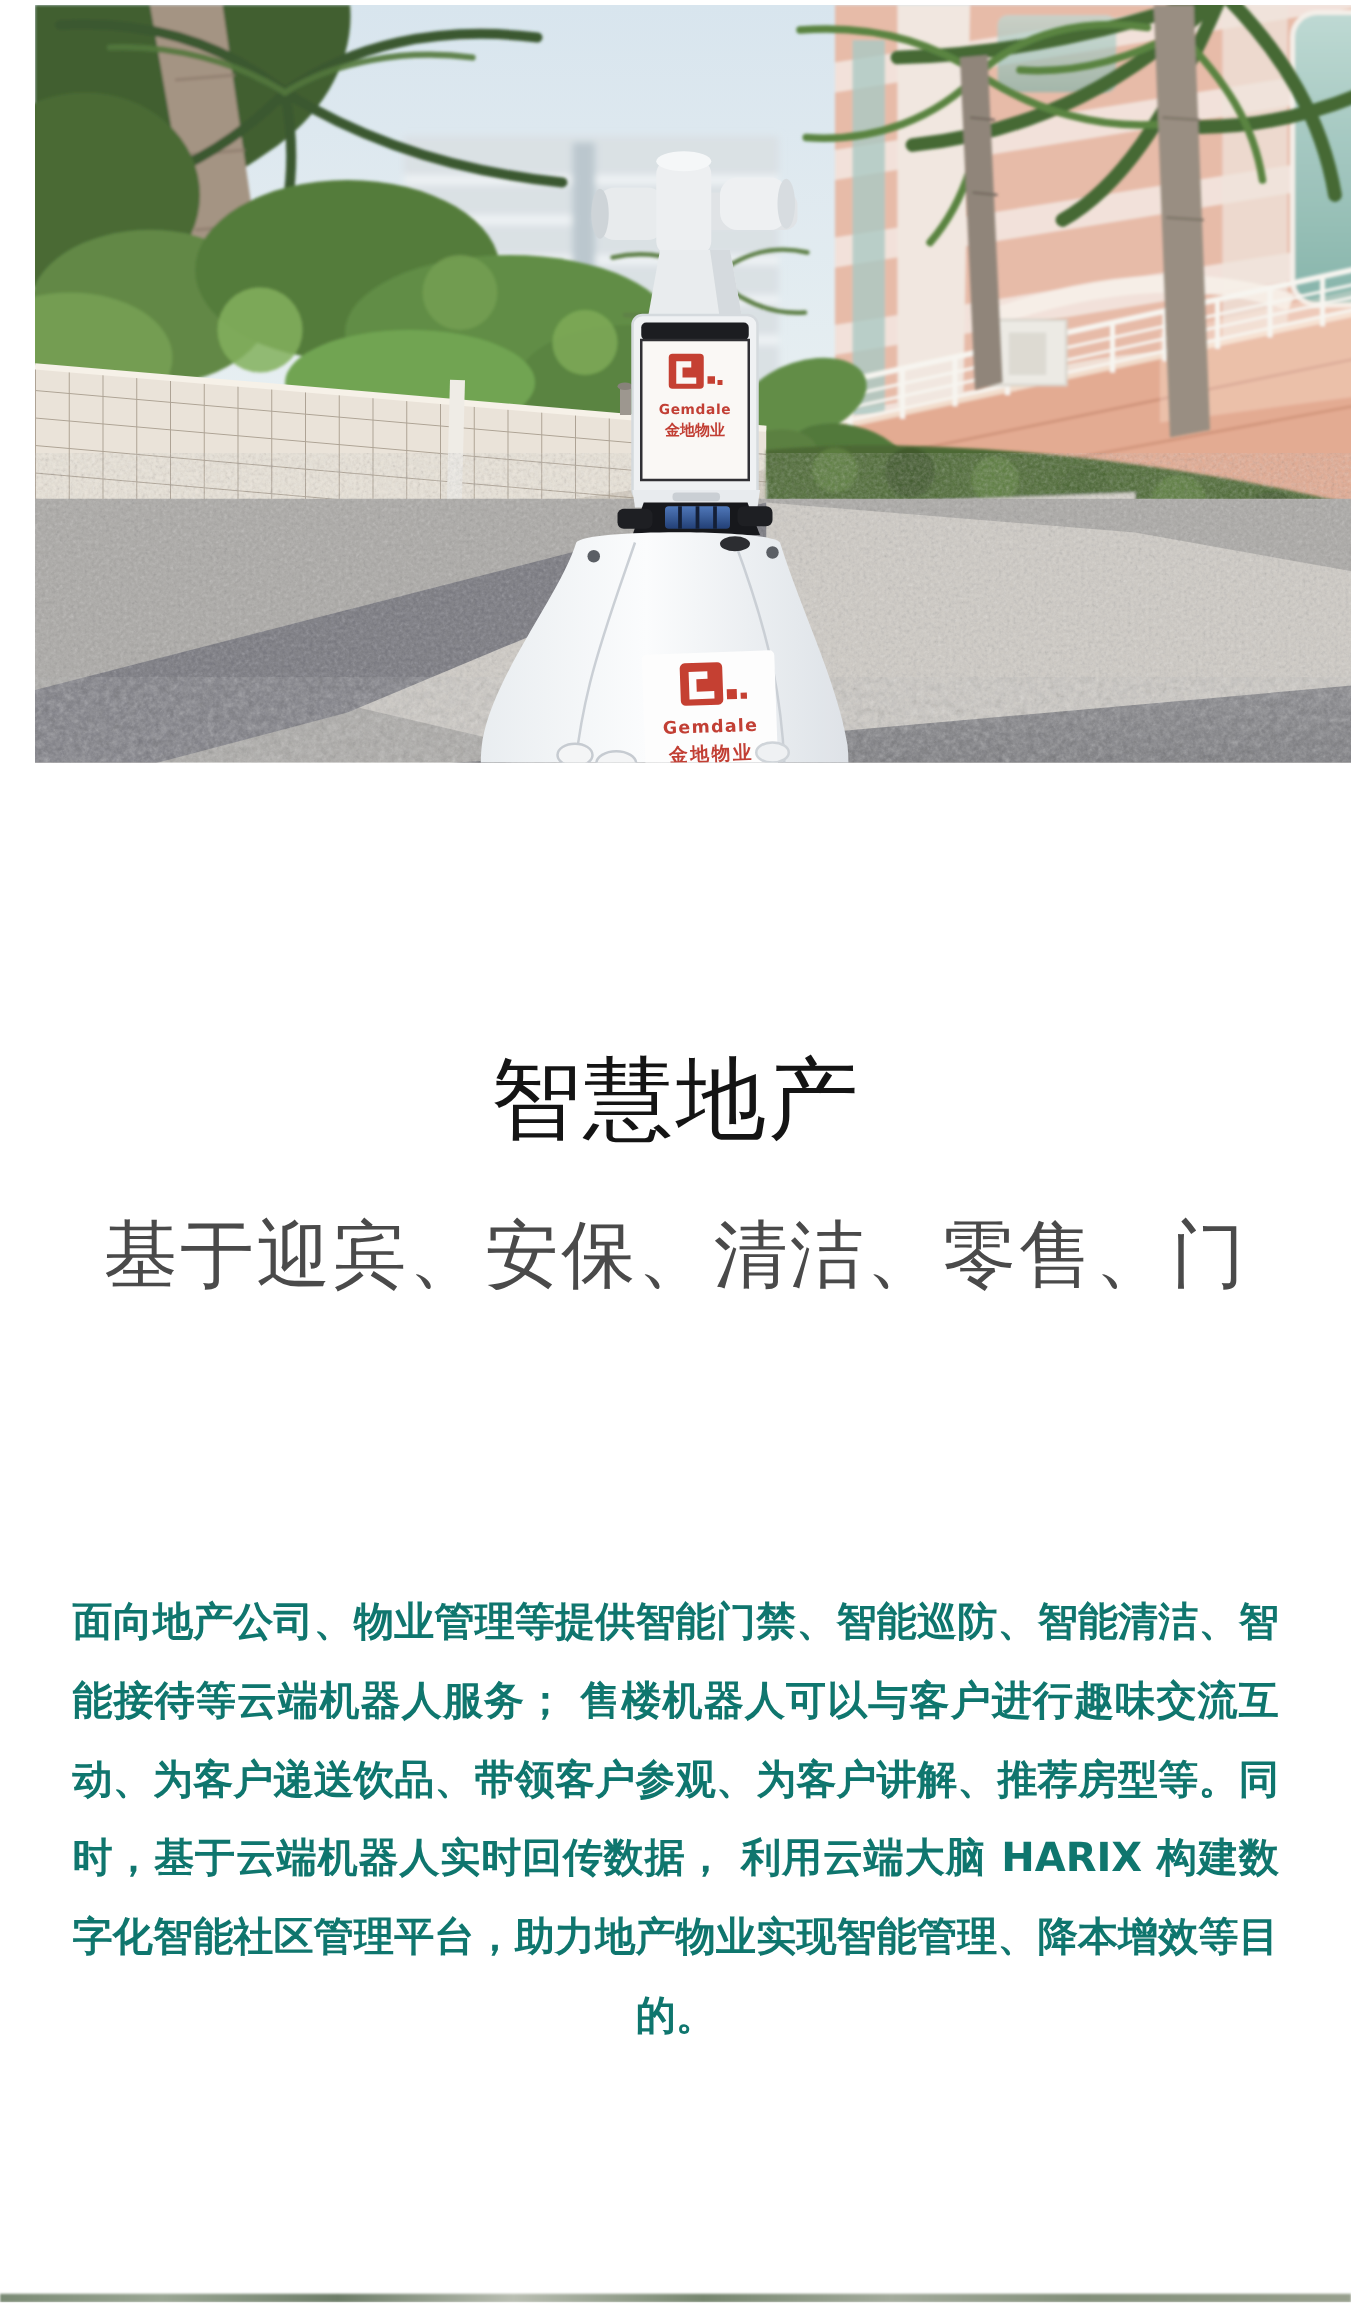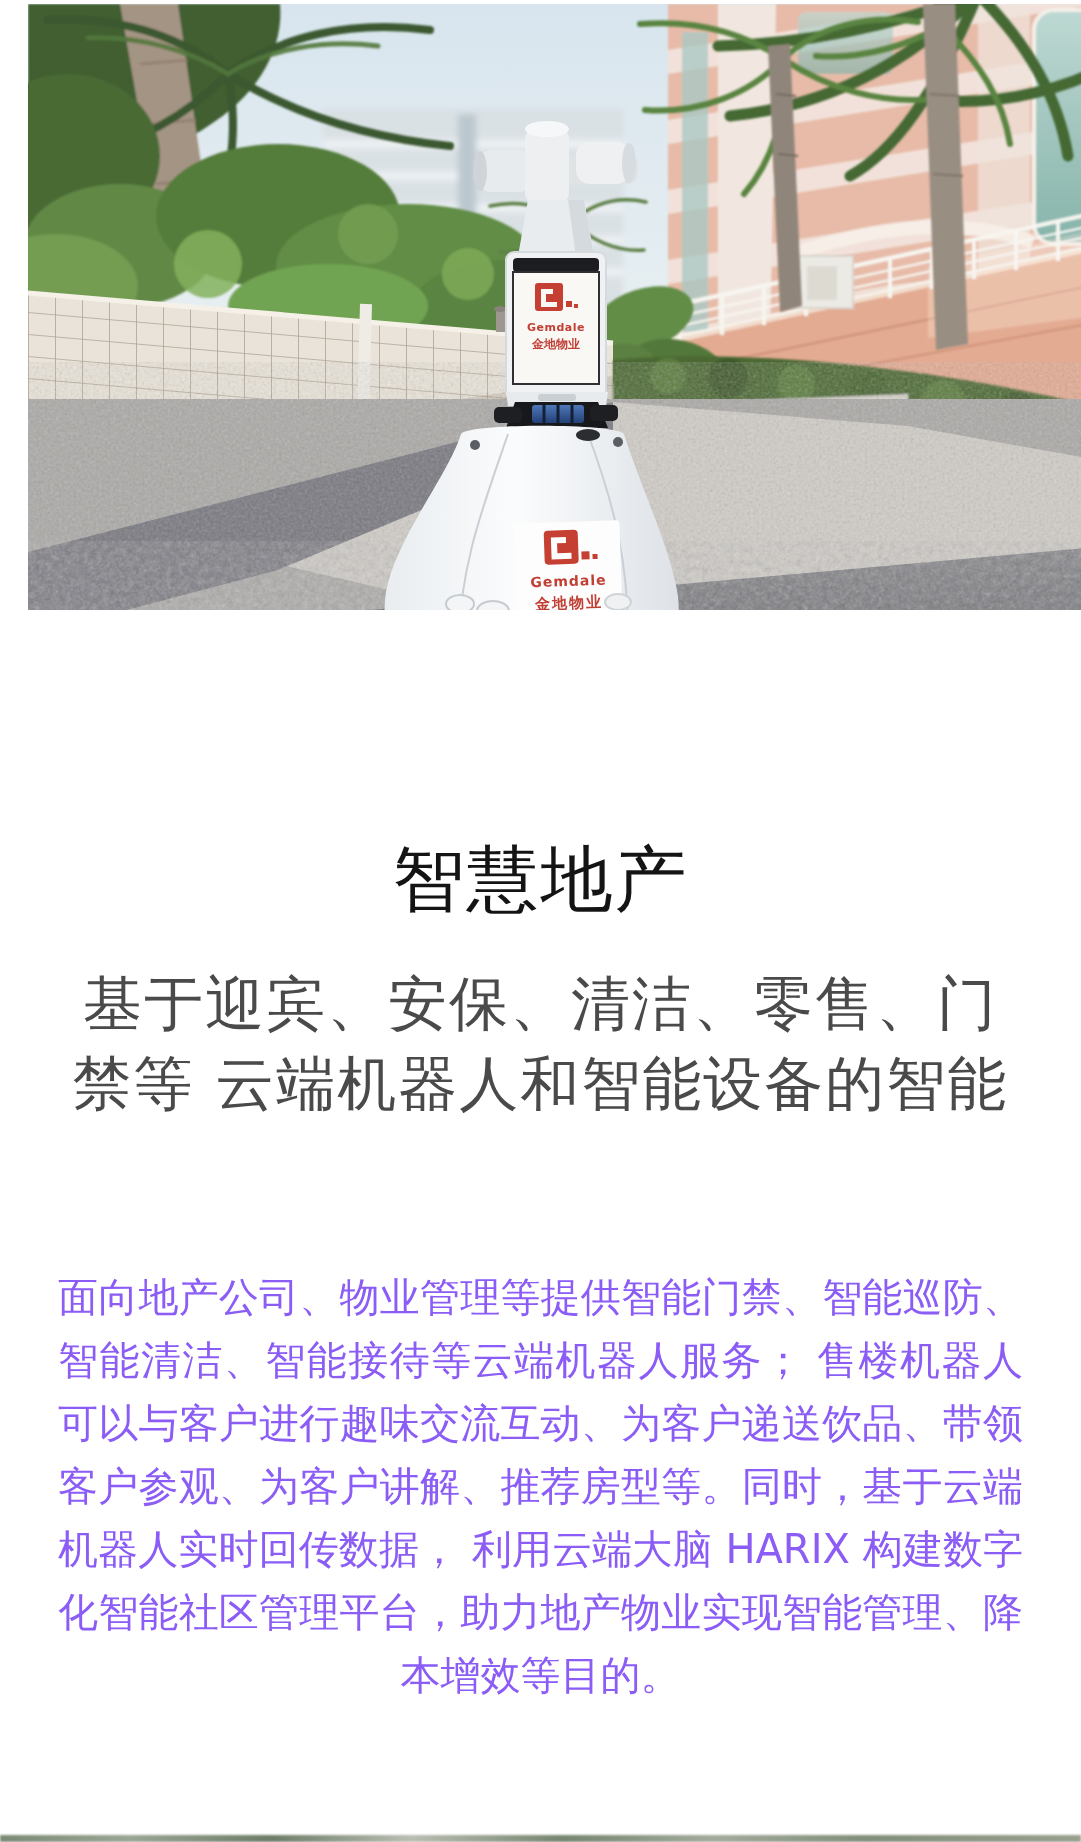"禁等 云端机器人和智能设备的智能" div { html: <div>禁等 云端机器人和智能设备的智能</div> -> none }
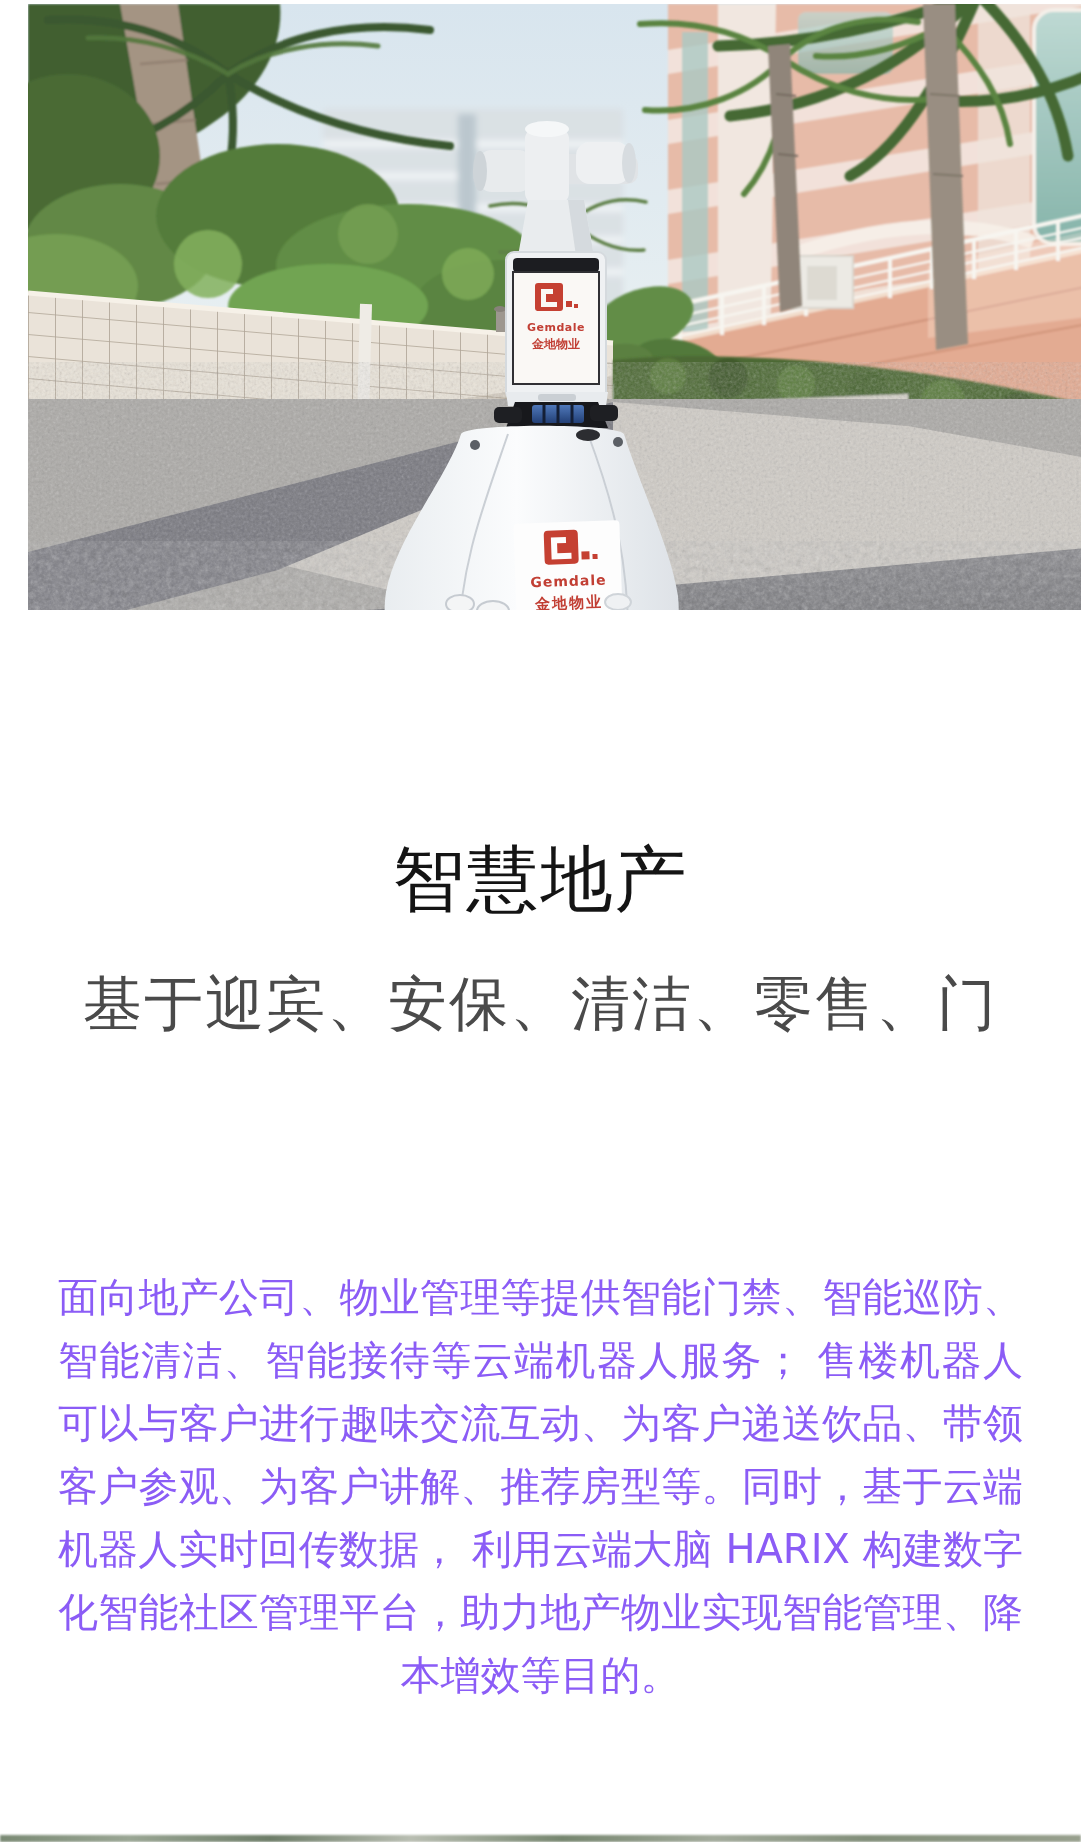"面向地产公司、物业管理等提供智能门禁、智能巡防、智能清洁、智能接待等云端机器人服" .bodytext { color: #8b5cf6 -> #0f766e; font-size: 40px -> 32px; font-weight: 400 -> 700 }
